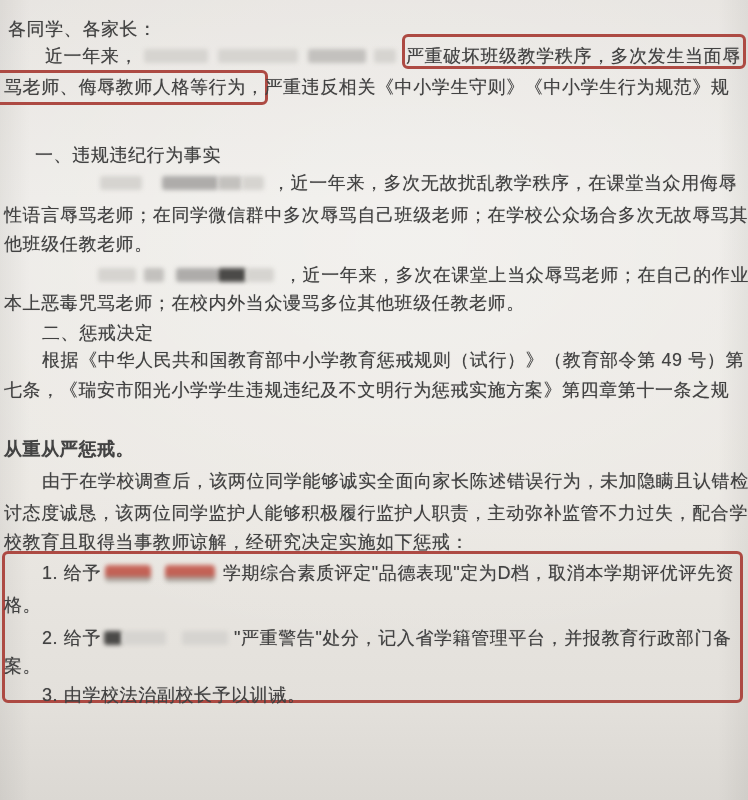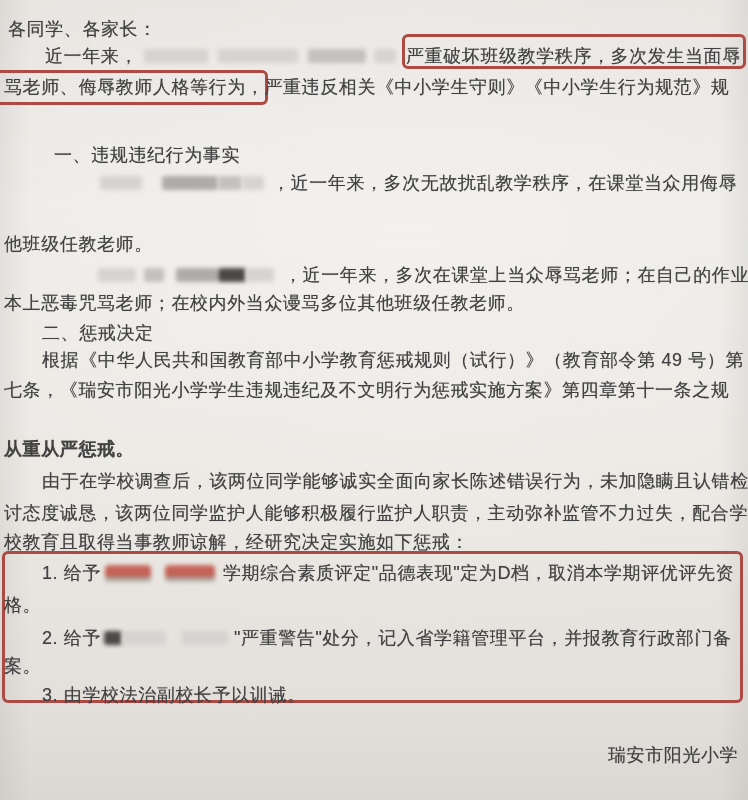"一、违规违纪行为事实" div.line { left: 54px -> 35px }
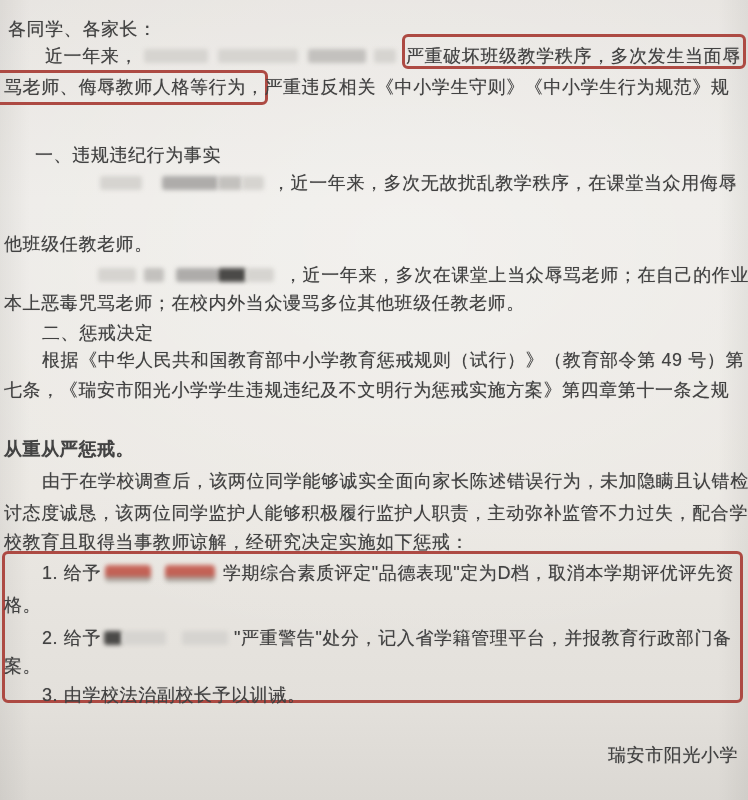"性语言辱骂老师；在同学微信群中多次辱骂自己班级老师；在学校公众场合多次无故辱骂其" div.line { html: none -> <div>性语言辱骂老师；在同学微信群中多次辱骂自己班级老师；在学校公众场合多次无故辱骂其</div> }
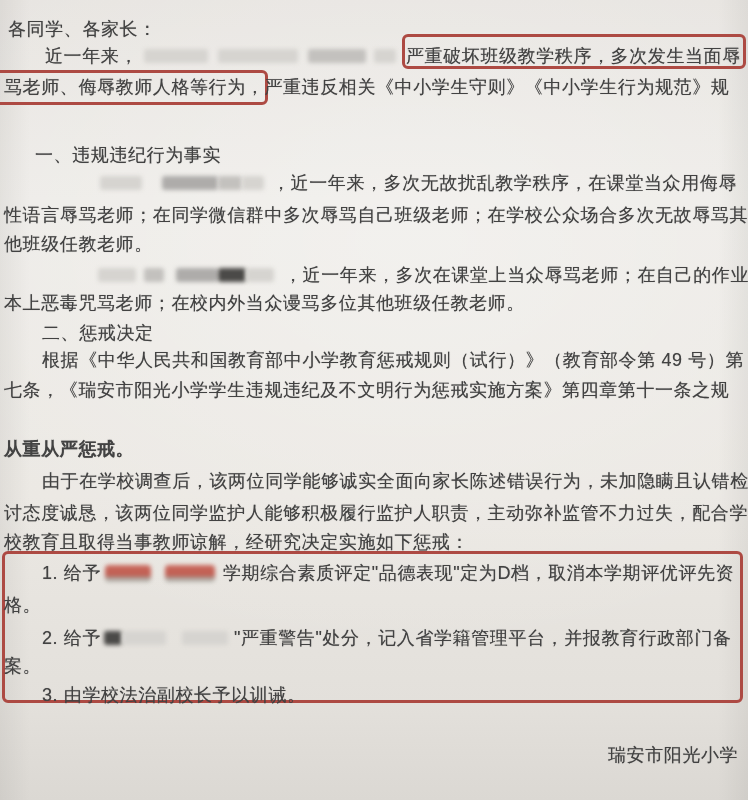"瑞安市阳光小学" div.line { html: <div>瑞安市阳光小学</div> -> none }
